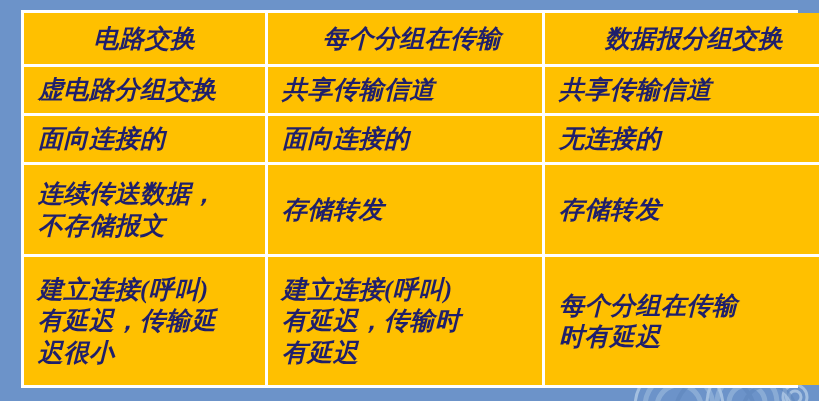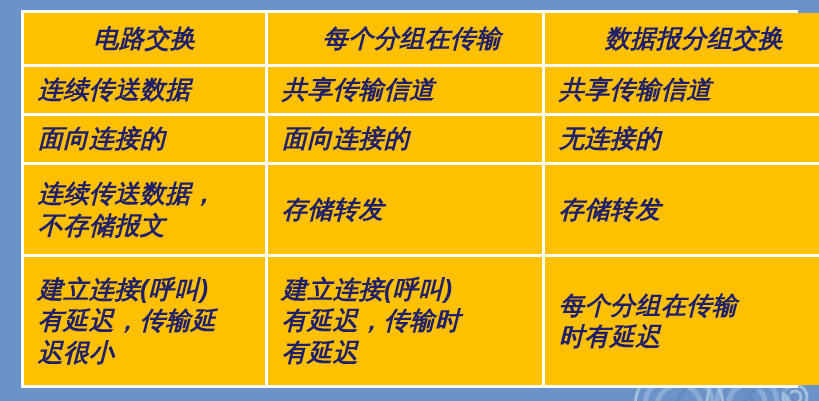"电路交换" #table td { font-family: Liberation Sans, sans-serif -> Liberation Serif, serif }
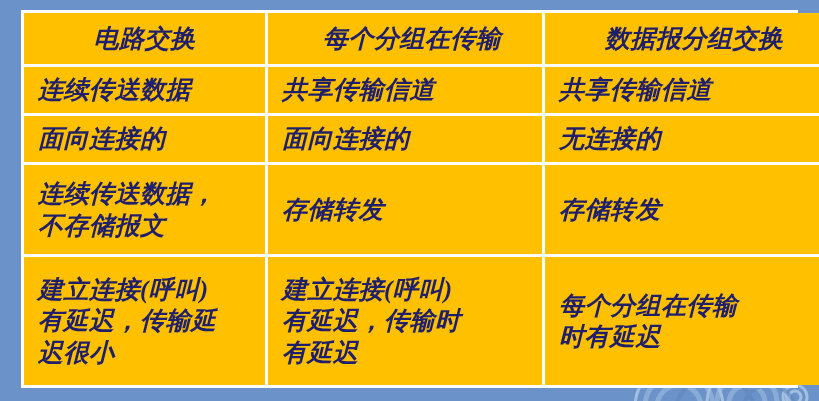"连续传送数据" td.col-0 { text: 连续传送数据 -> 虚电路分组交换 }
